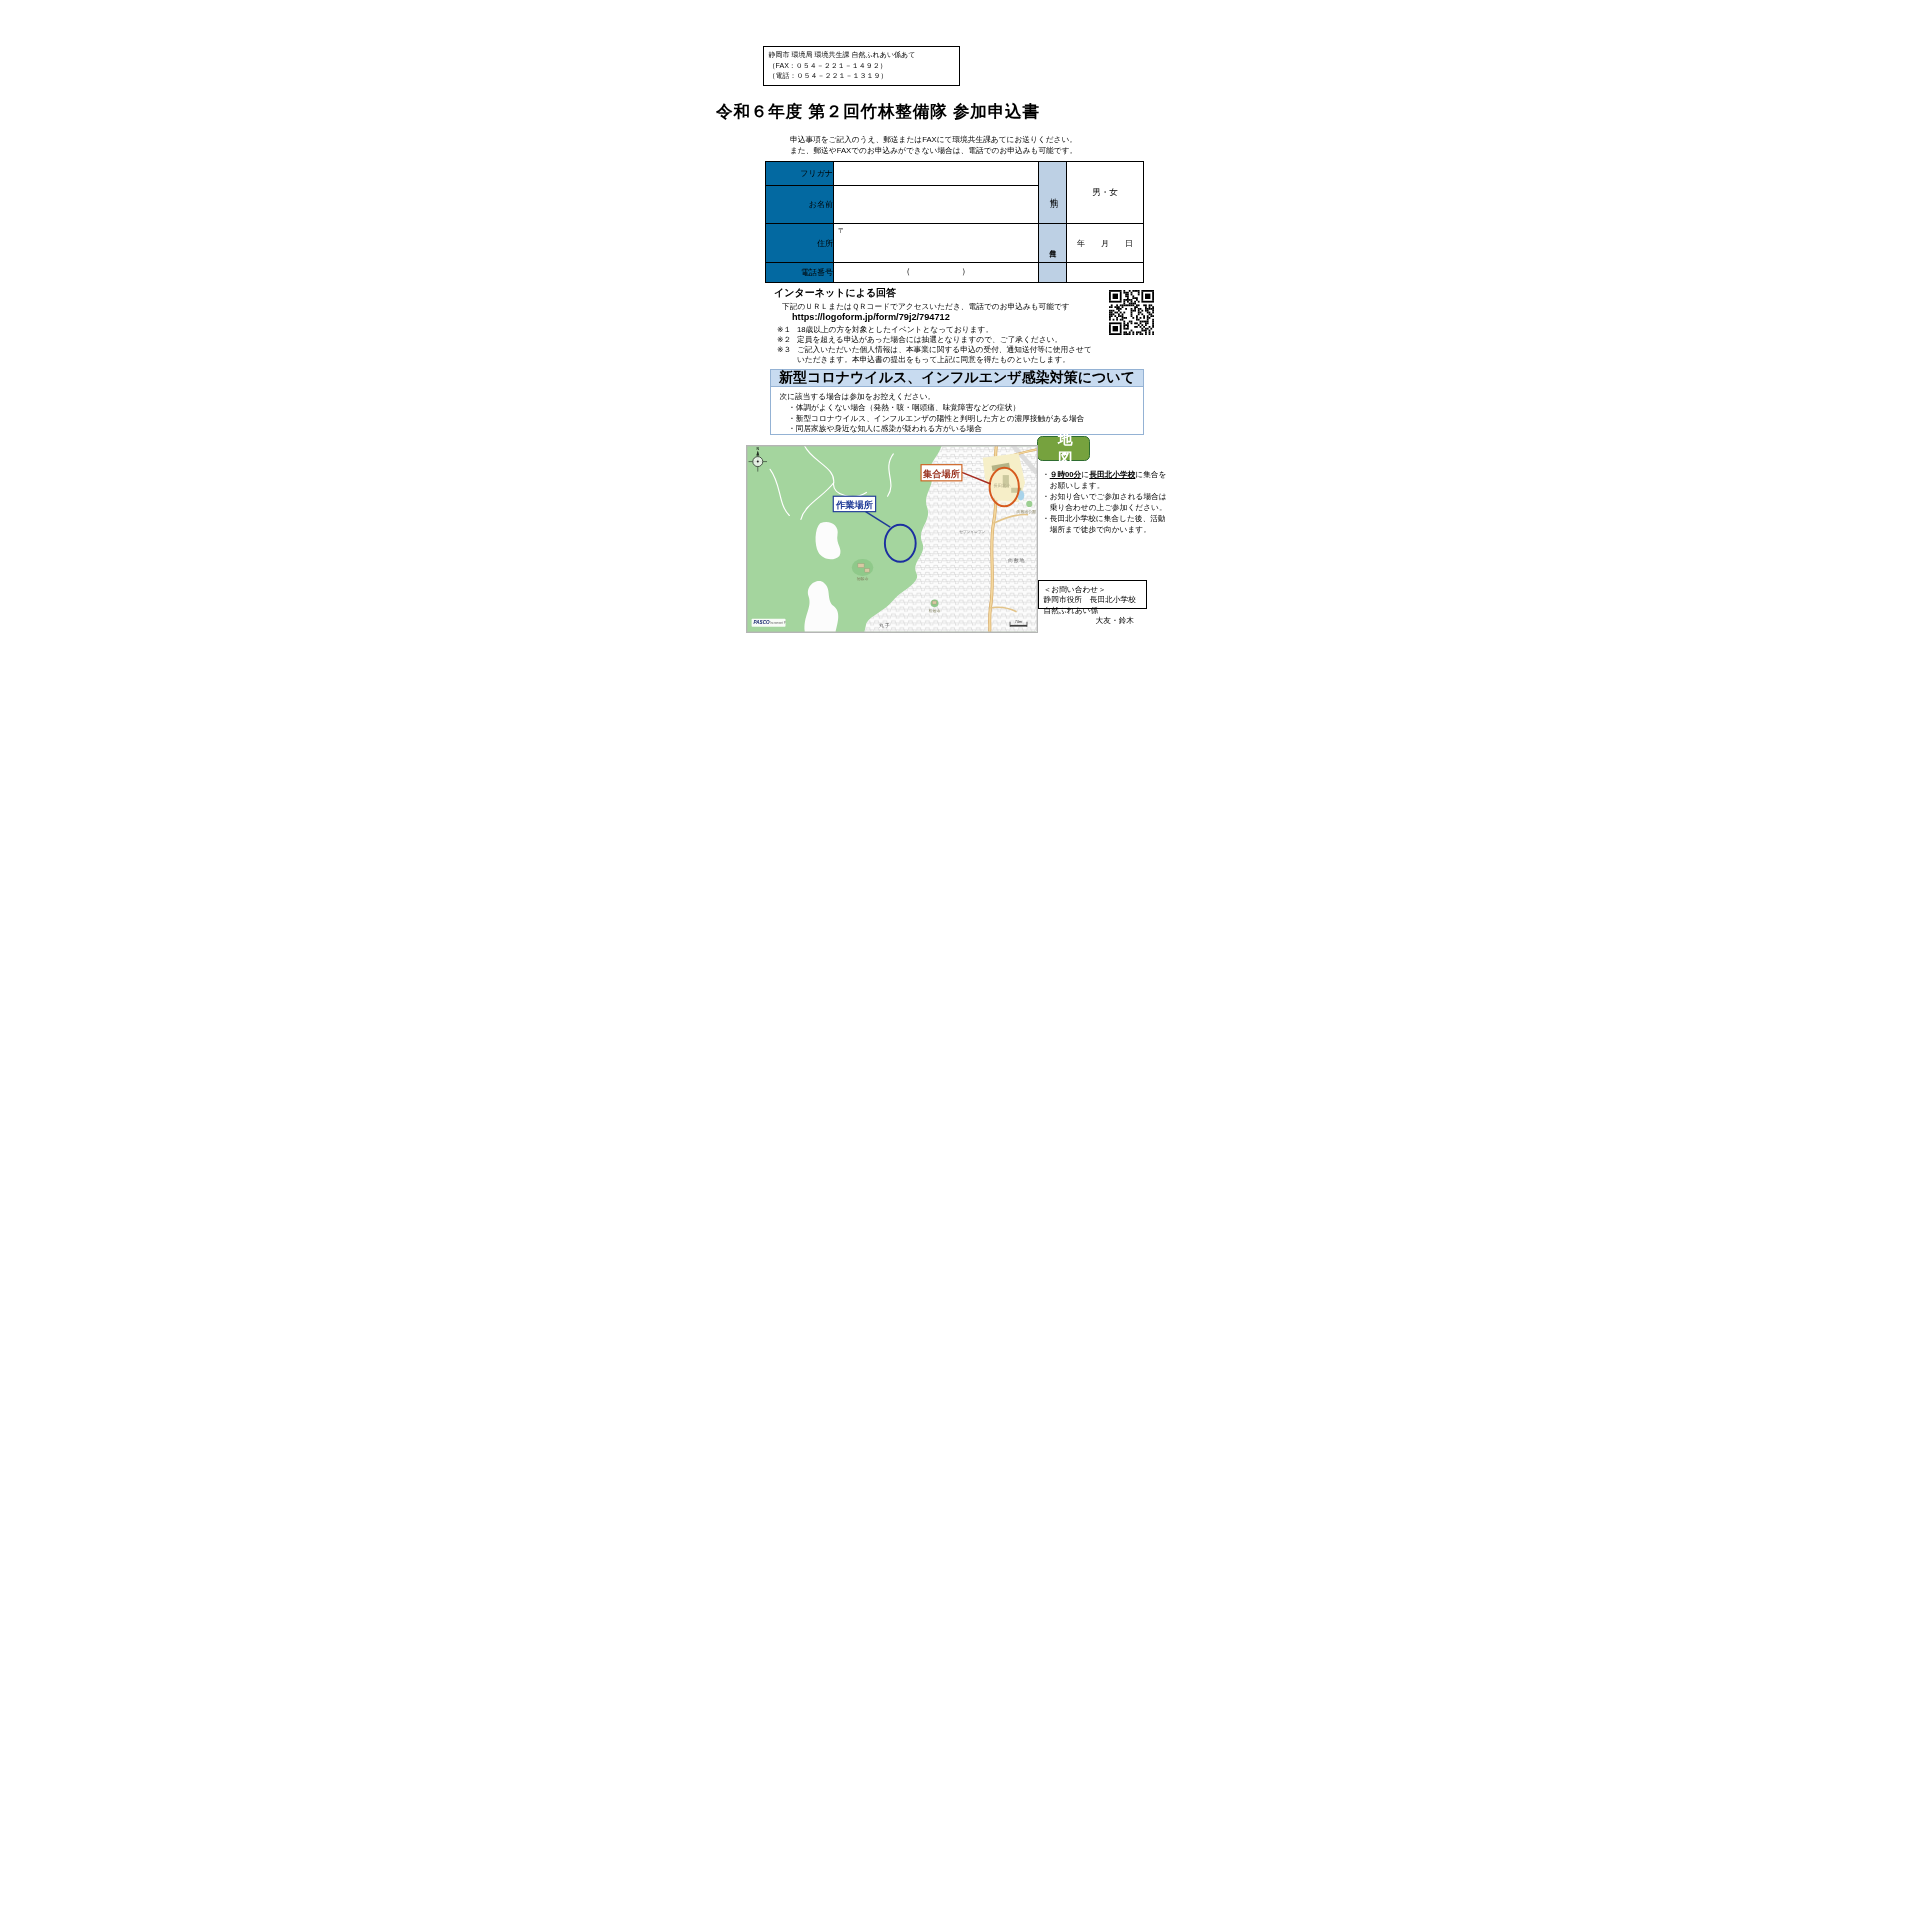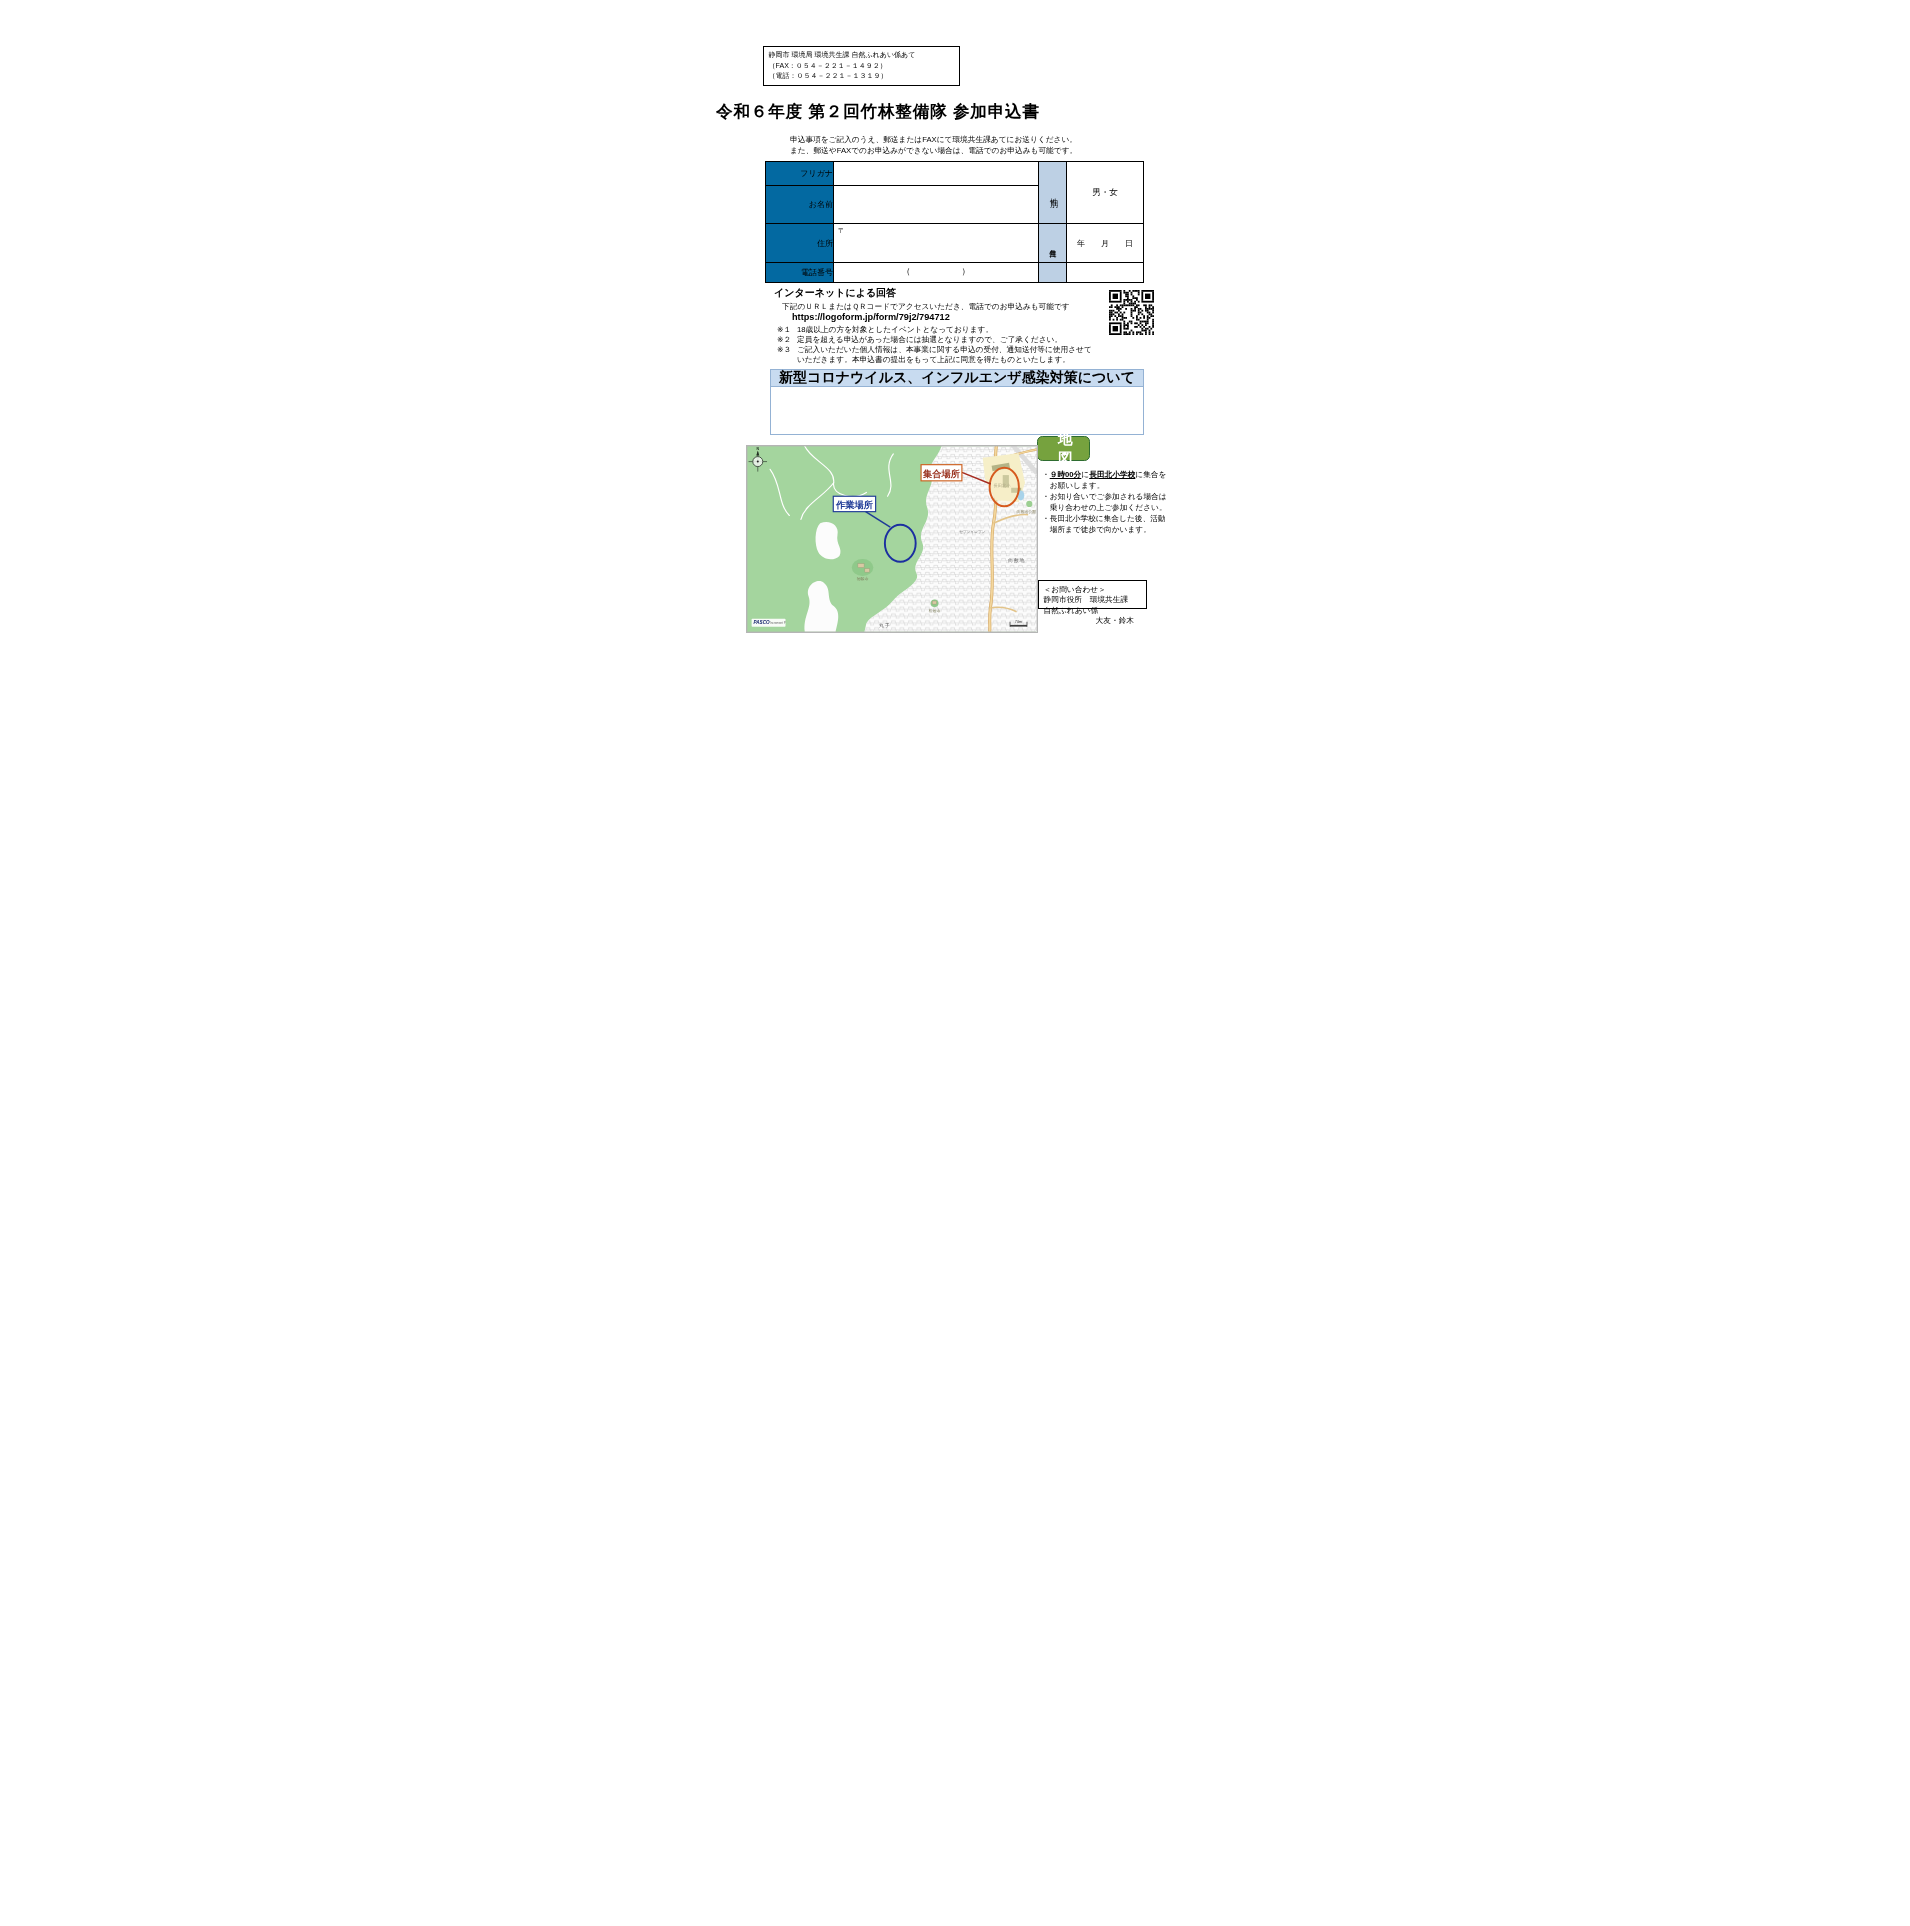"次に該当する場合は参加をお控えください。" div.covid-body { html: none -> <div> <div>次に該当する場合は参加をお控えください。</div> <div>・体調がよくない場合（発熱・咳・咽頭痛、味覚障害などの症状）</div> <div>・新型コロナウイルス、インフルエンザの陽性と判明した方との濃厚接触がある場合</div> <div>・同居家族や身近な知人に感染が疑われる方がいる場合</div> </div> }
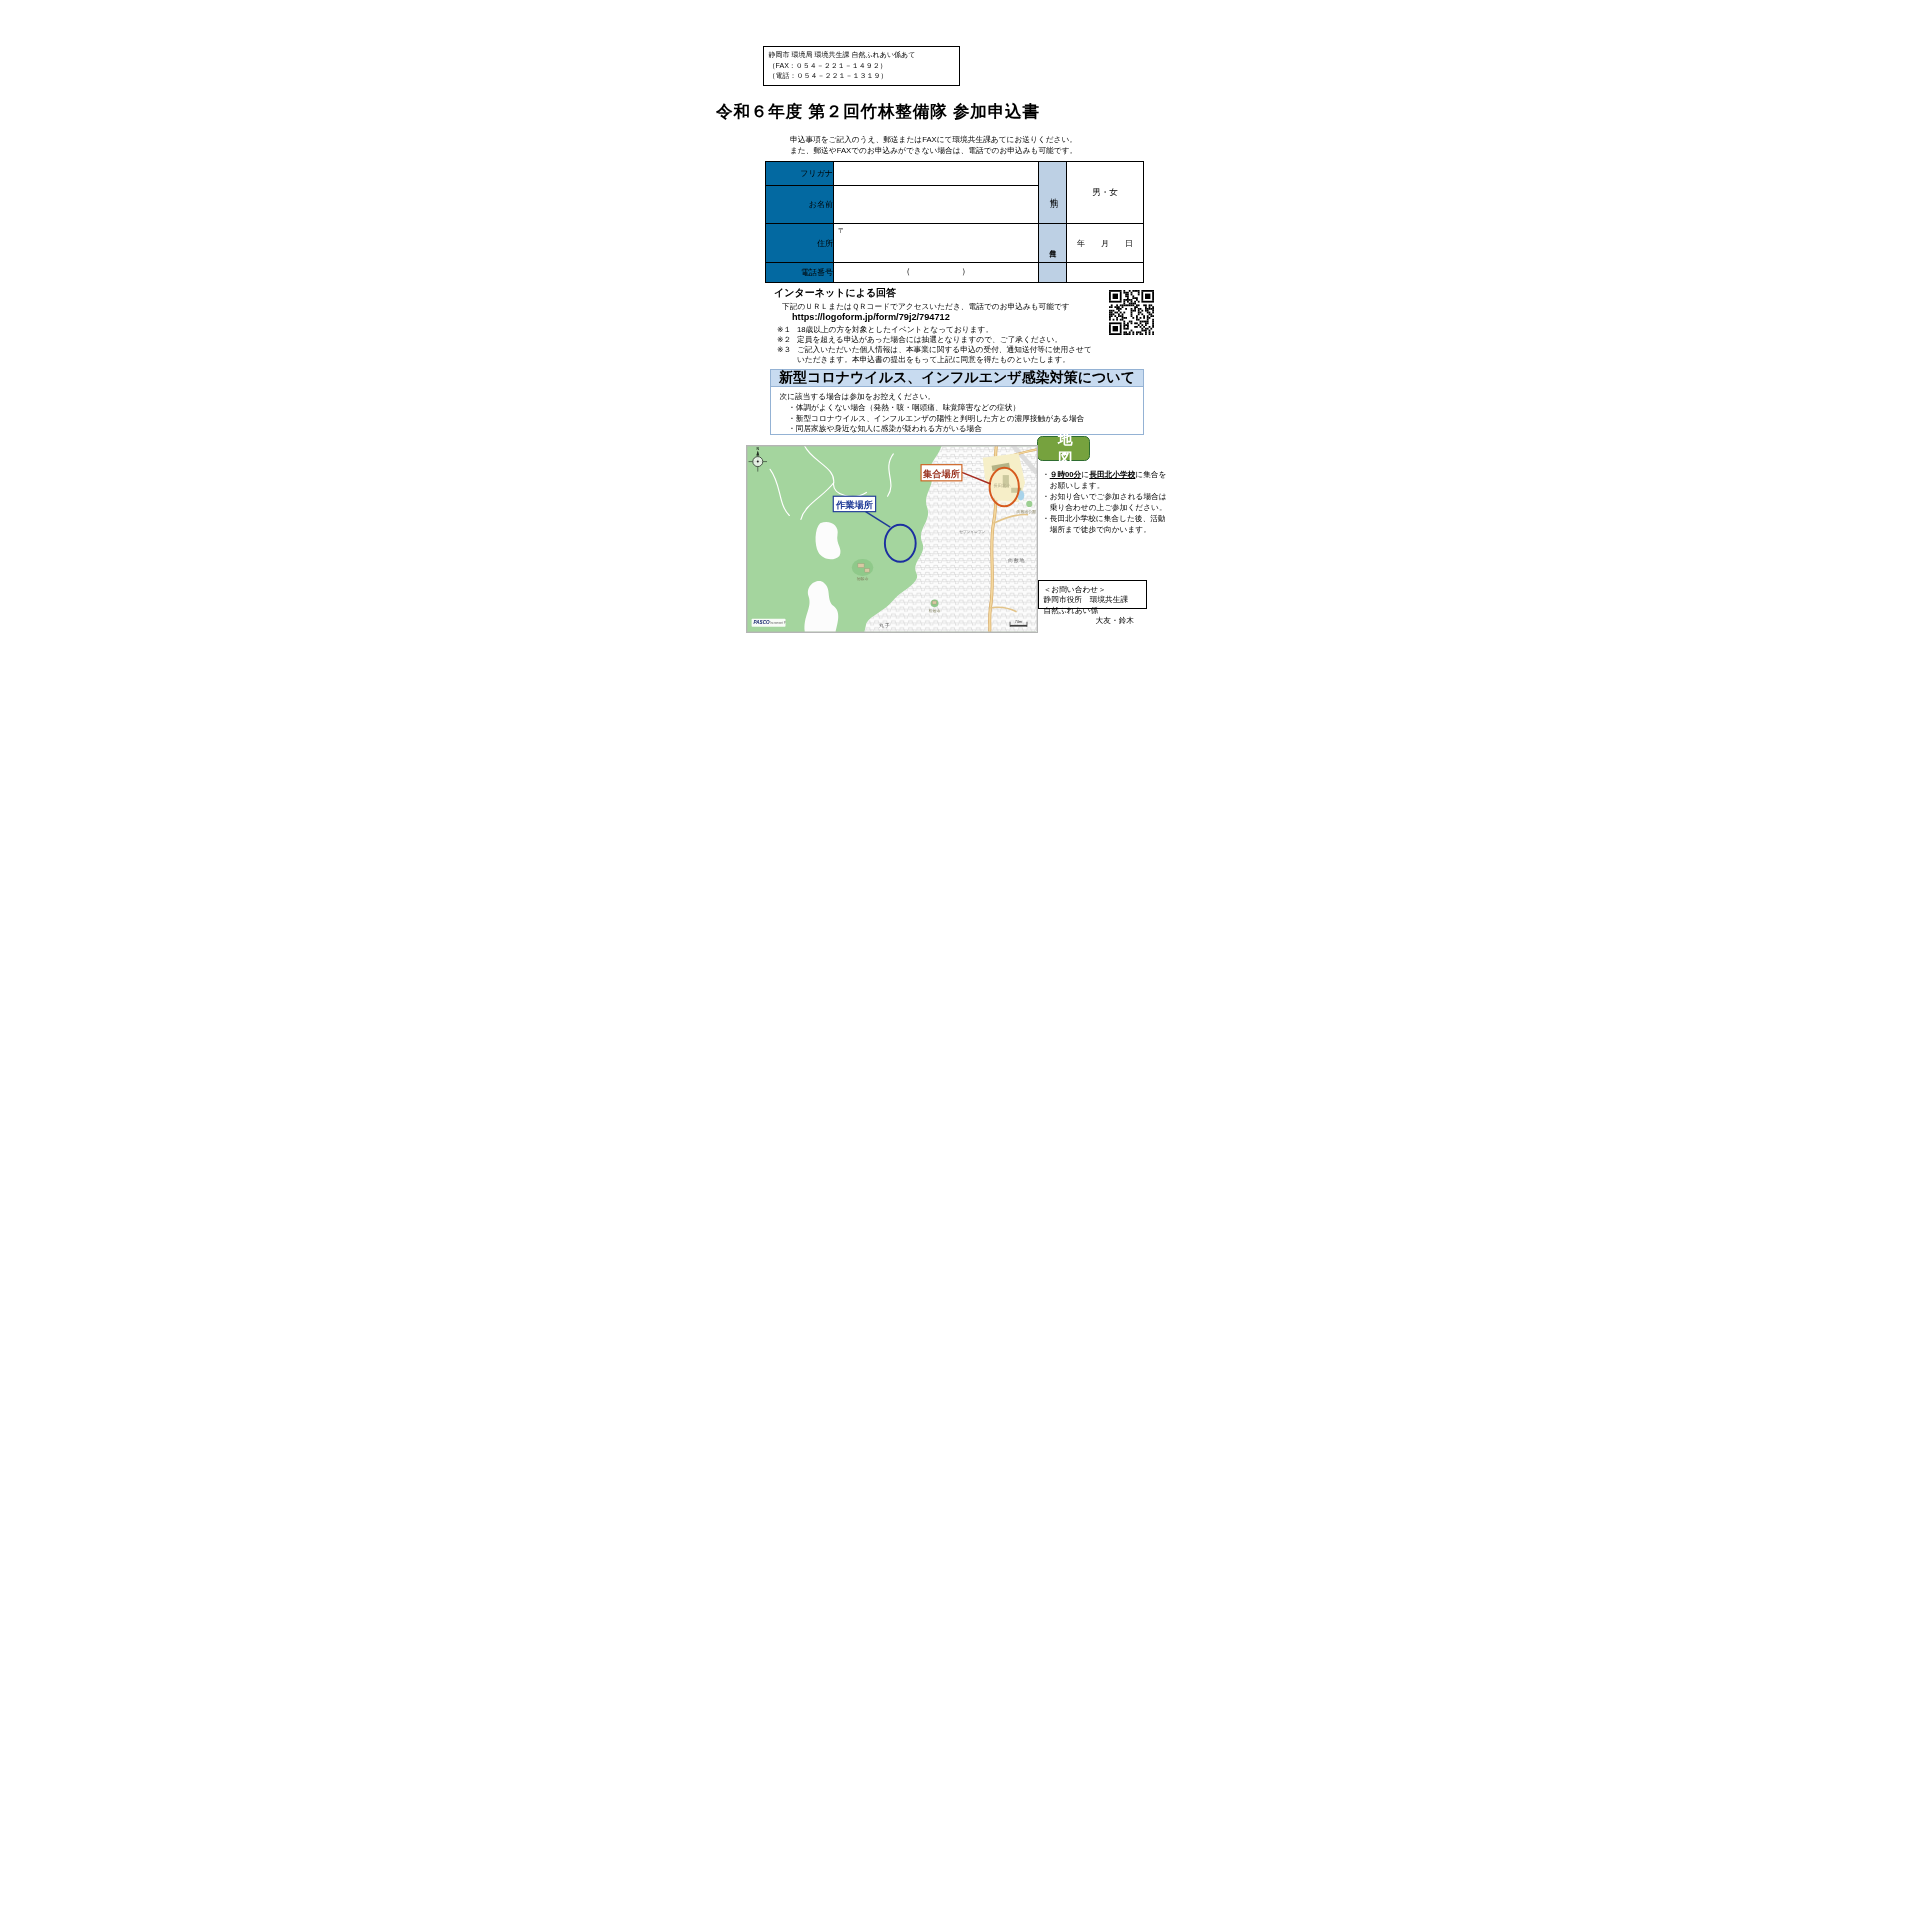"静岡市役所 環境共生課" div { text: 環境共生課 -> 長田北小学校 }
